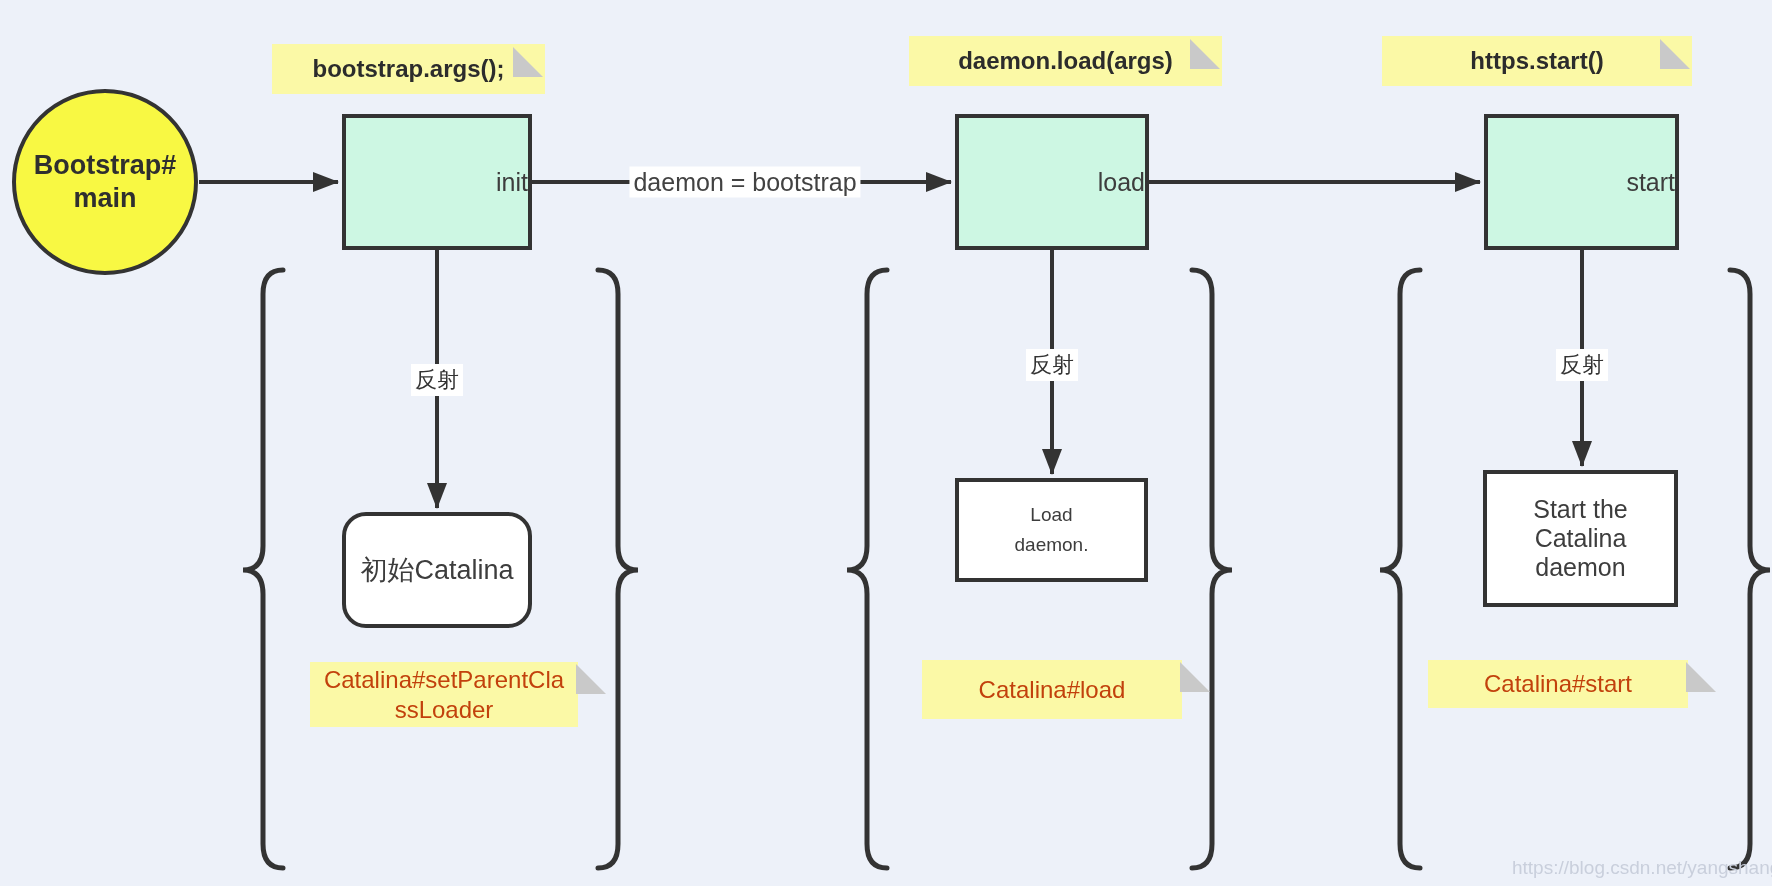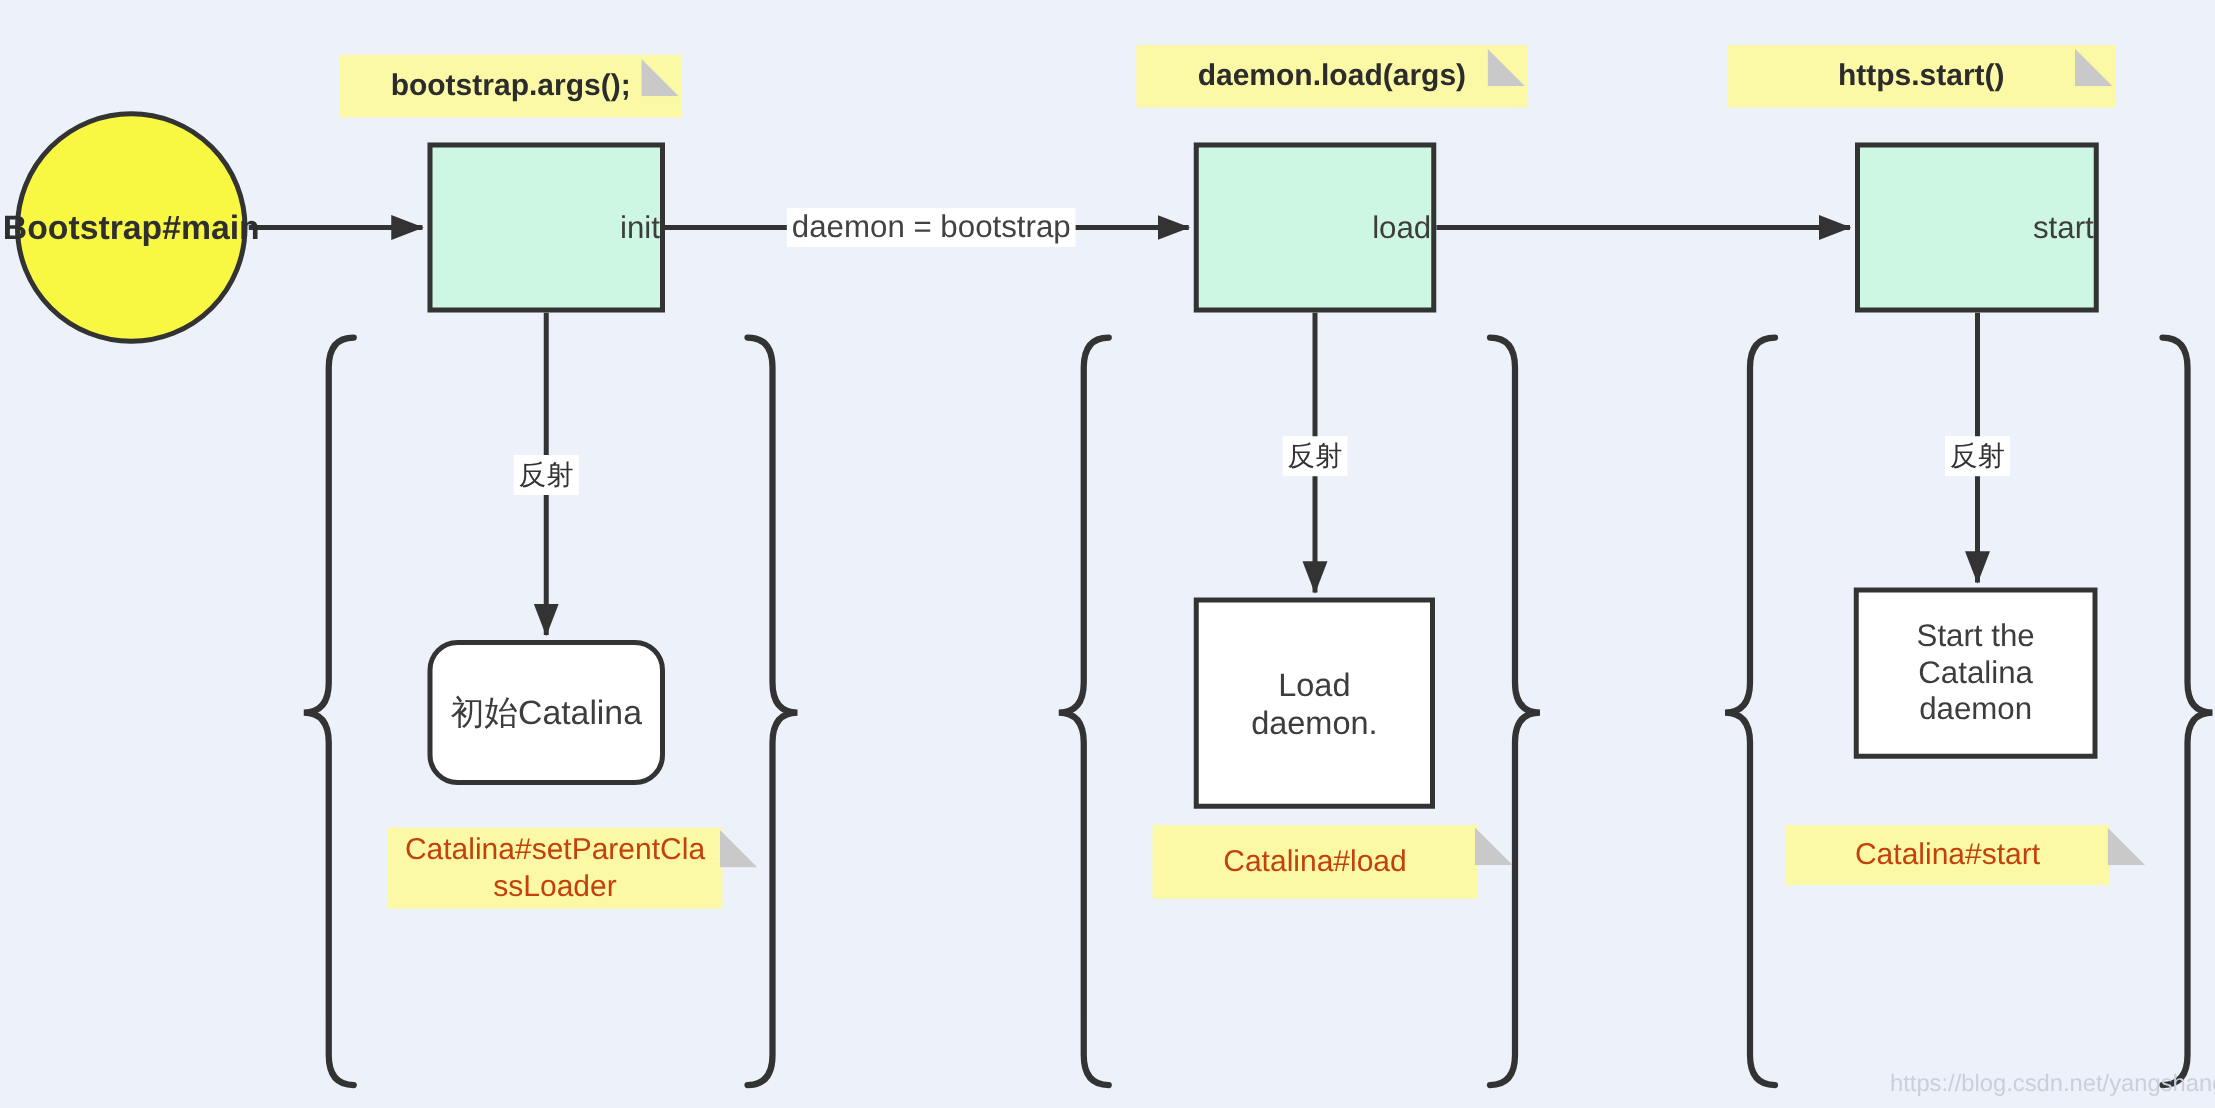"Bootstrap#" .start-circle { flex-direction: row -> column }
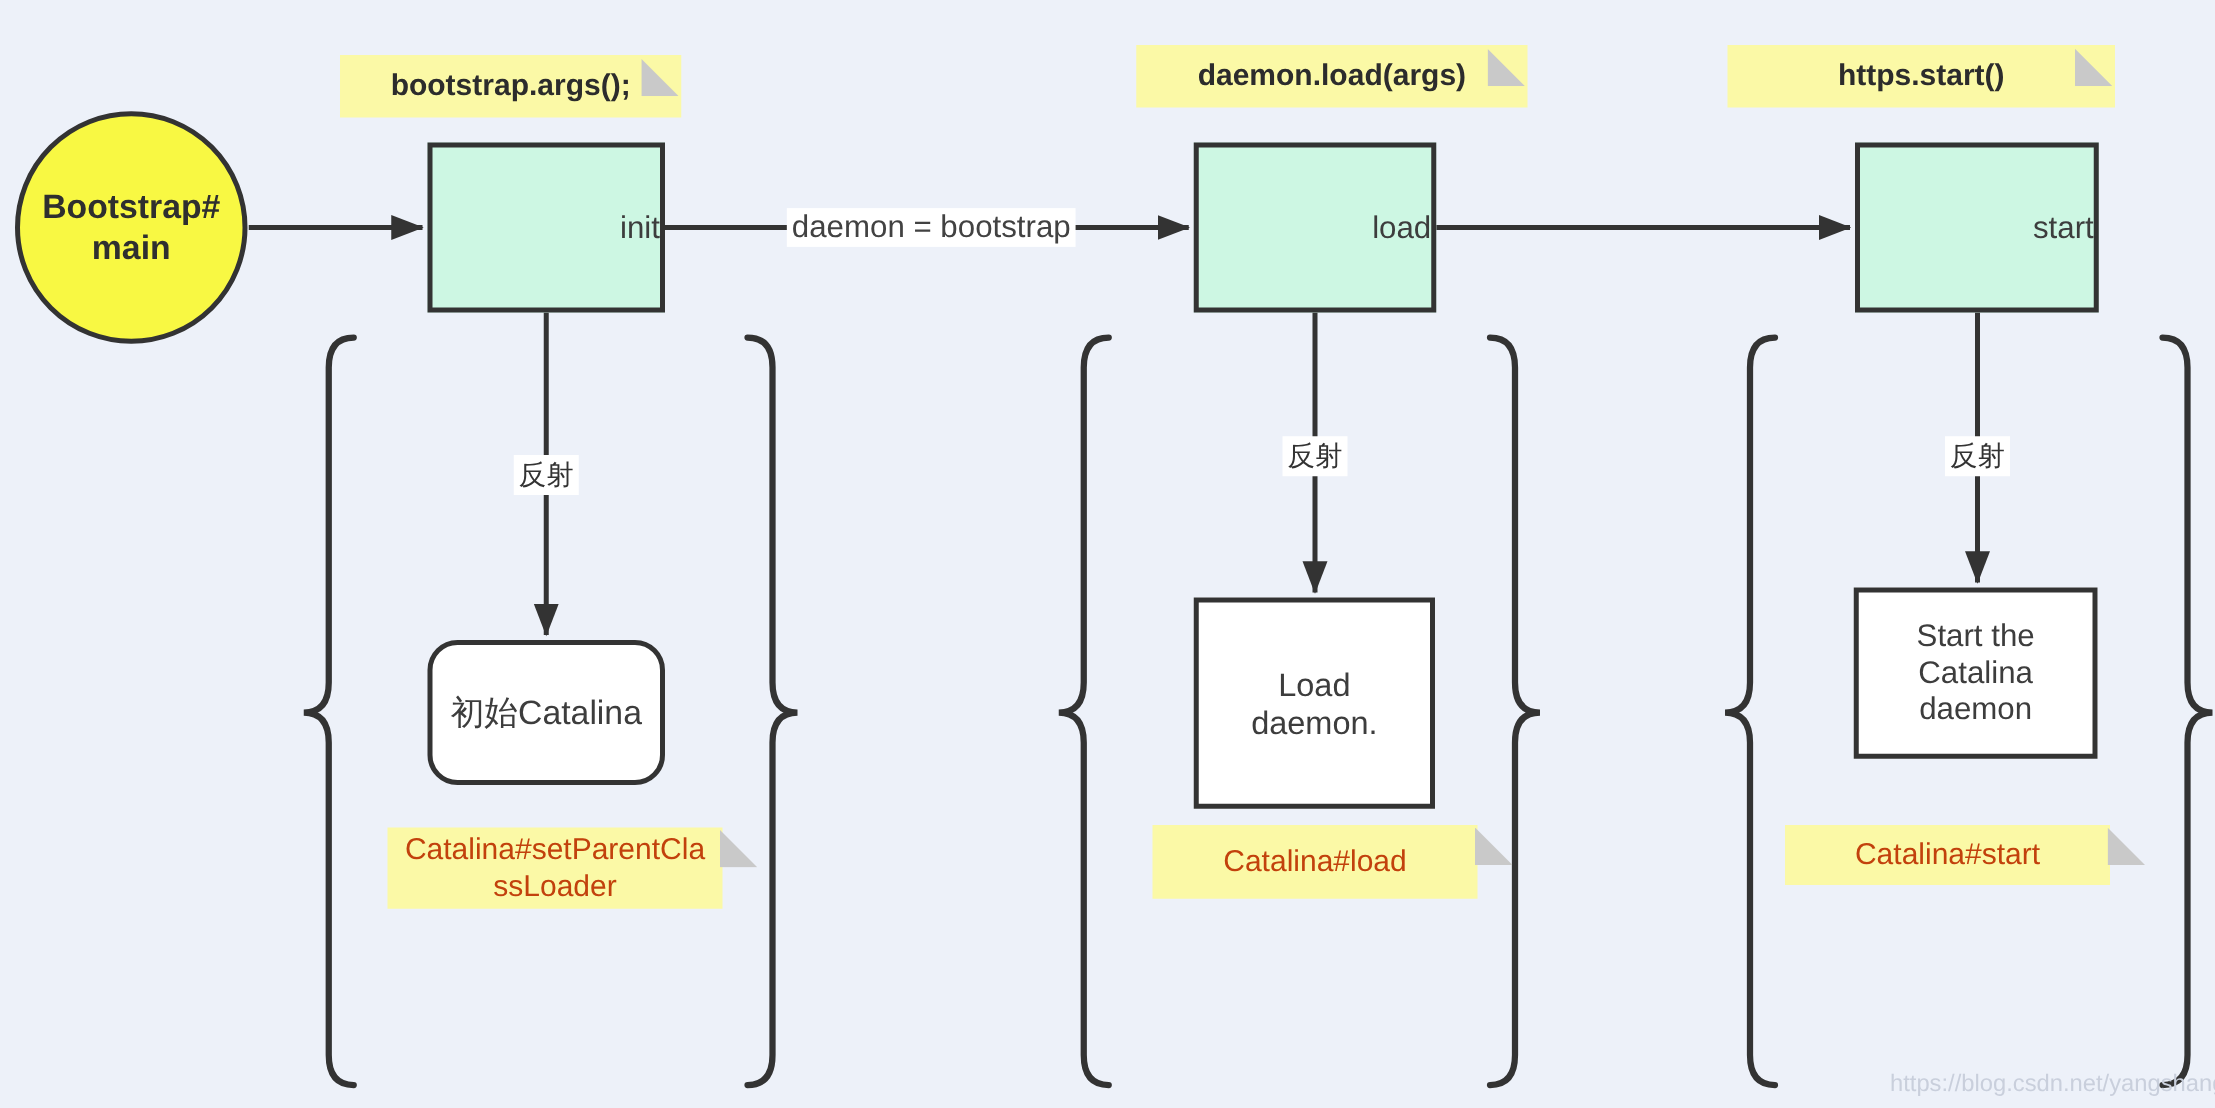"Load daemon." .wbox.w2 { font-size: 26px -> 19px; height: 169px -> 104px }
